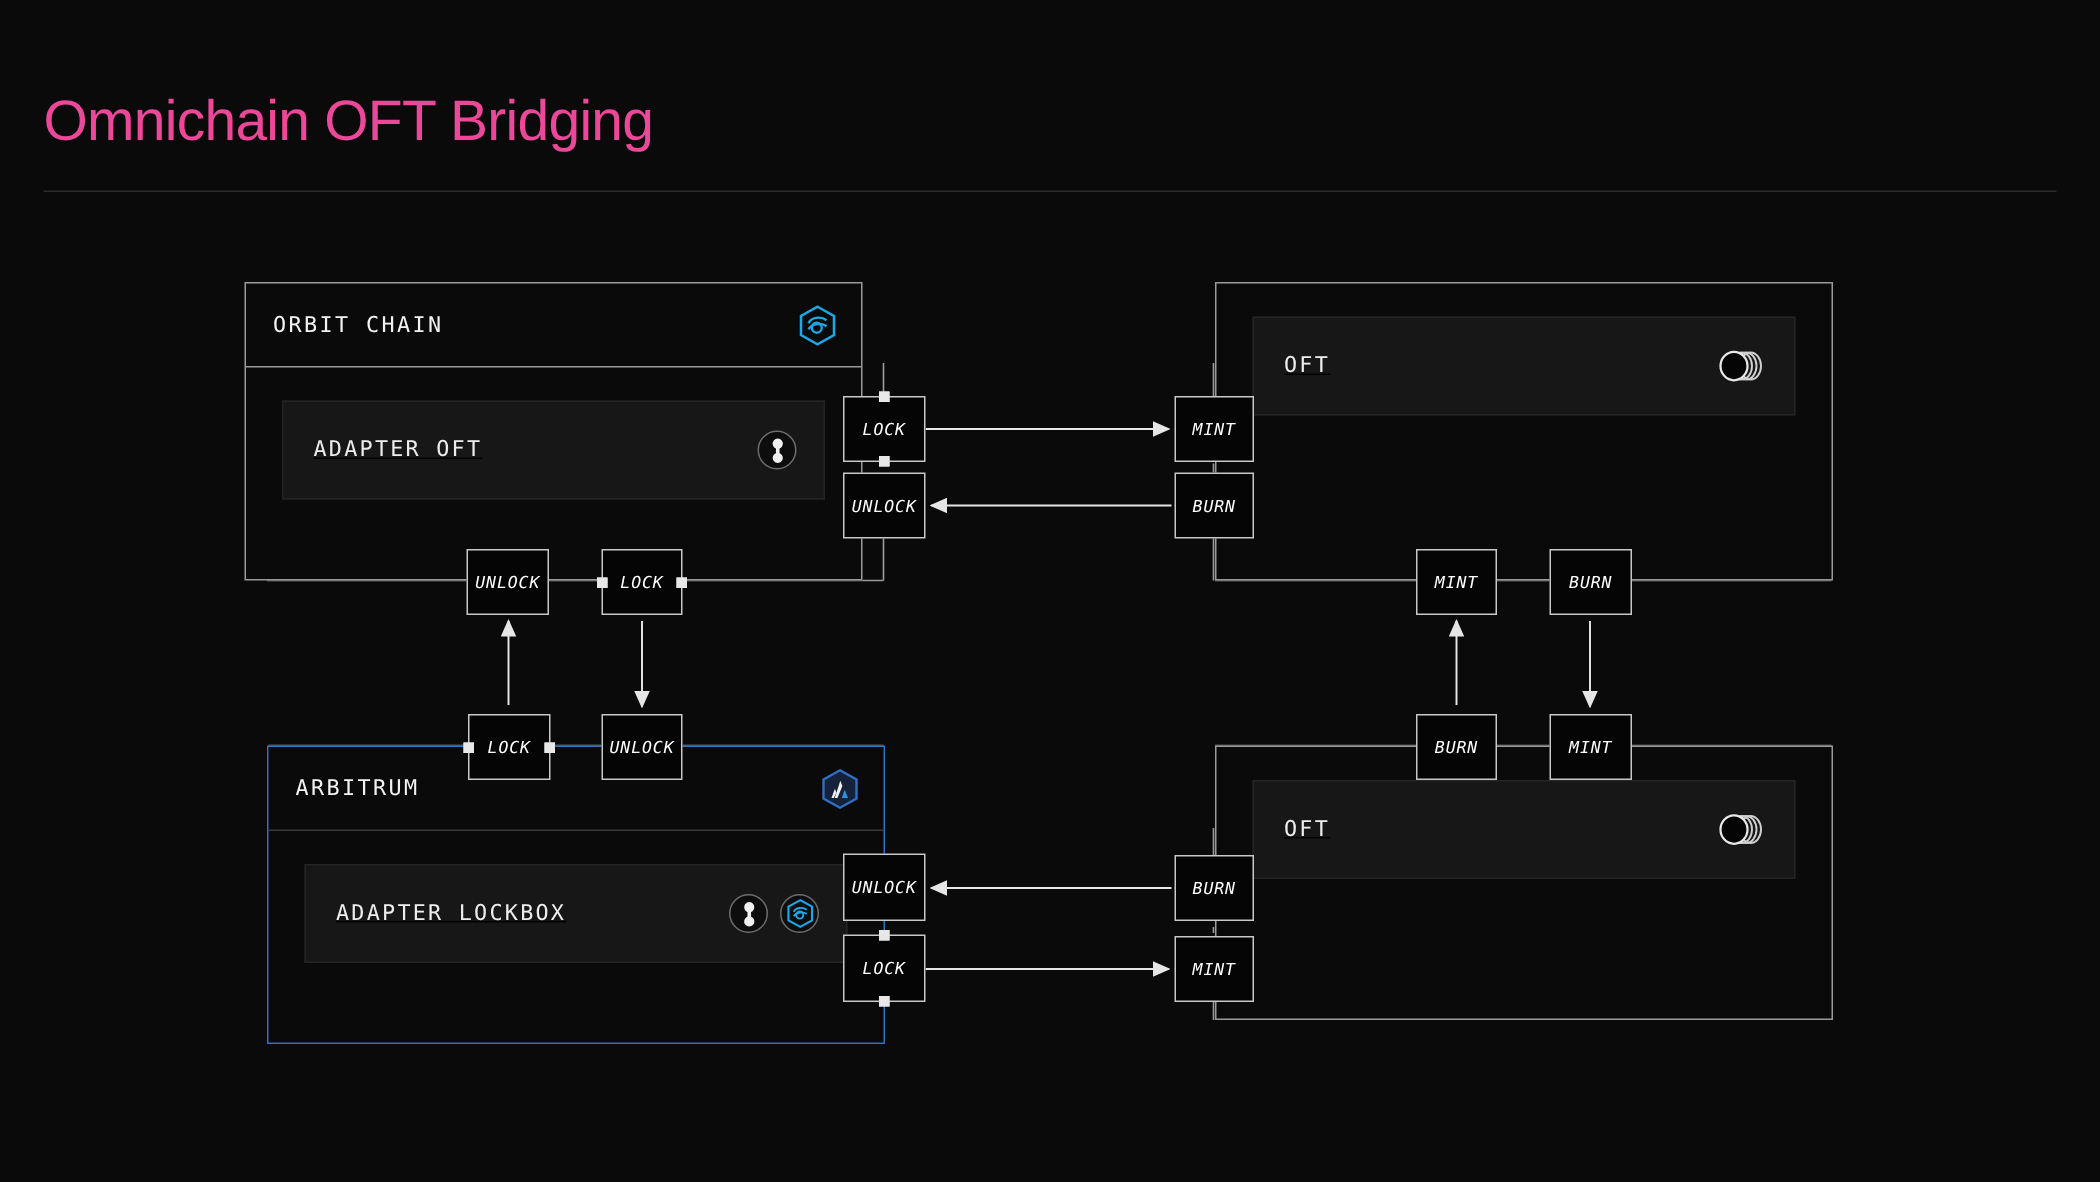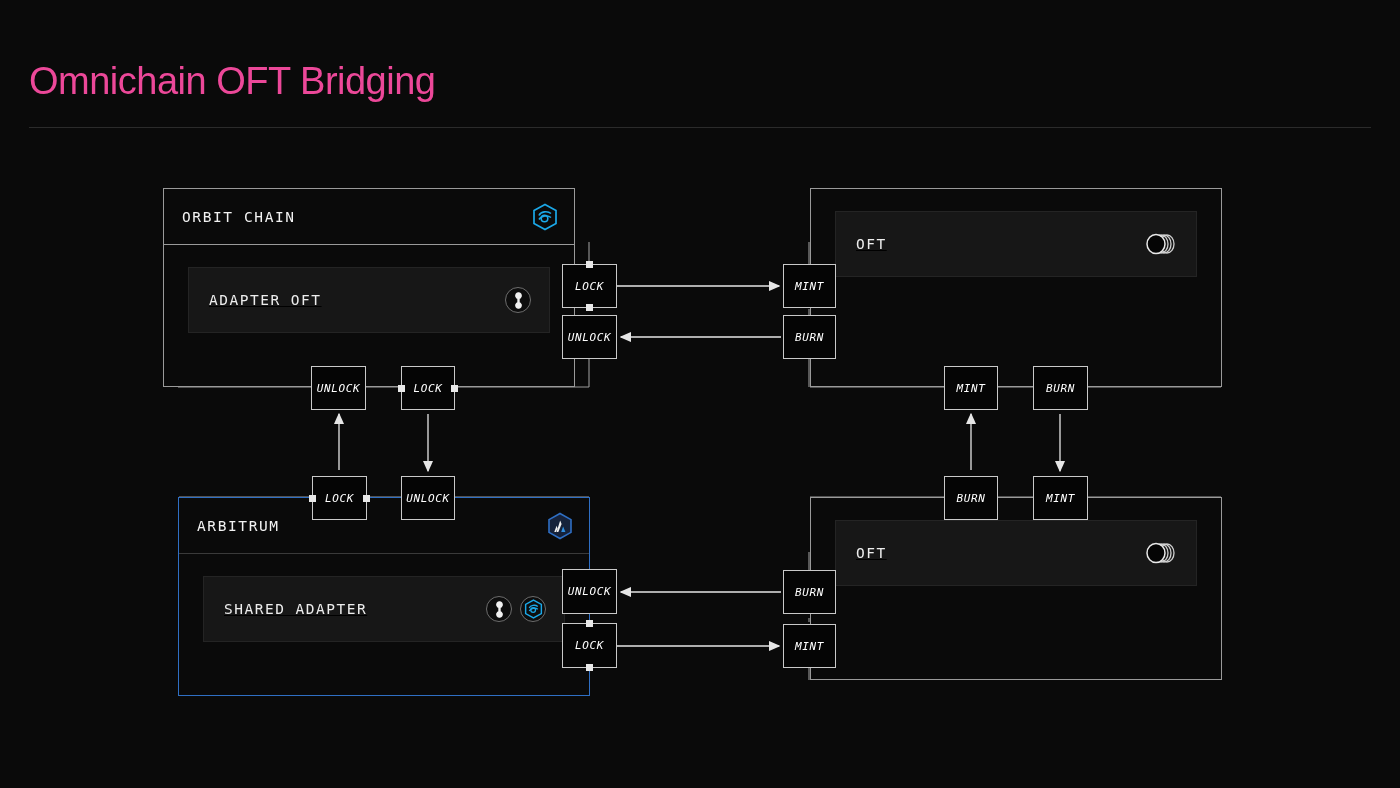"SHARED ADAPTER" span.token-label { text: SHARED ADAPTER -> ADAPTER LOCKBOX }
